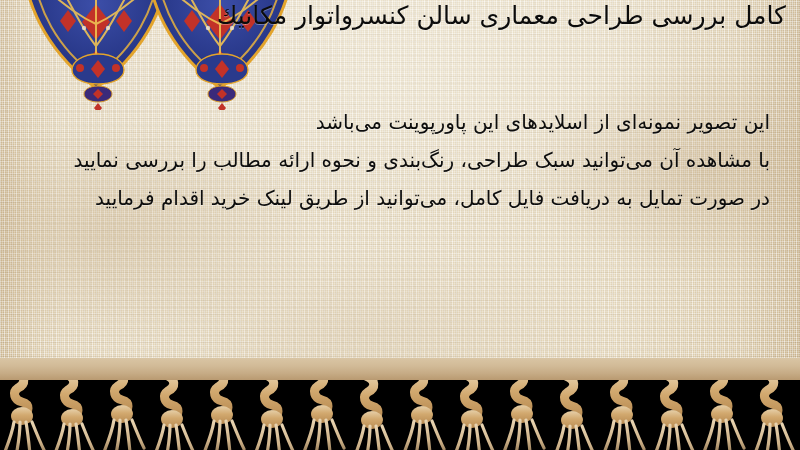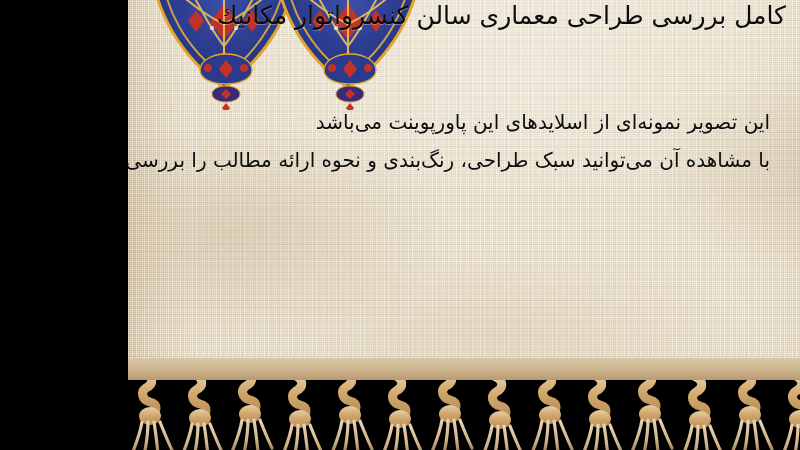"کامل بررسی طراحی معماری سالن" #stage { width: 672px -> 800px }
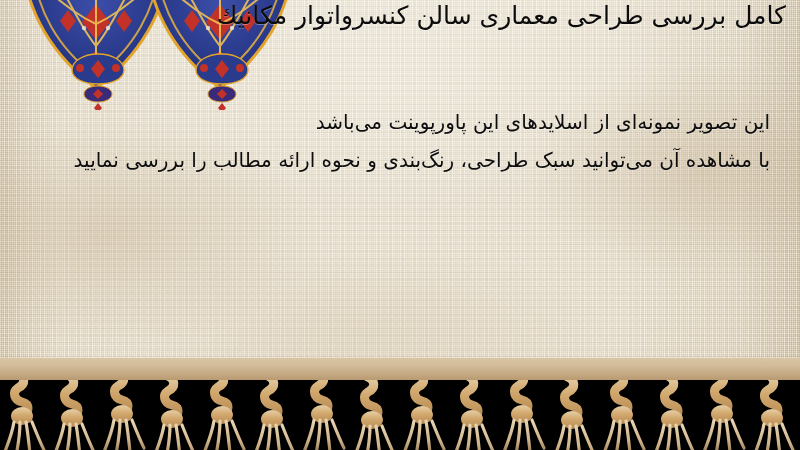"در صورت تمایل به دریافت" div.body-line { html: none -> <div>در صورت تمایل به دریافت فایل کامل، می‌توانید از طریق لینک خرید اقدام فرمایید</div> }
